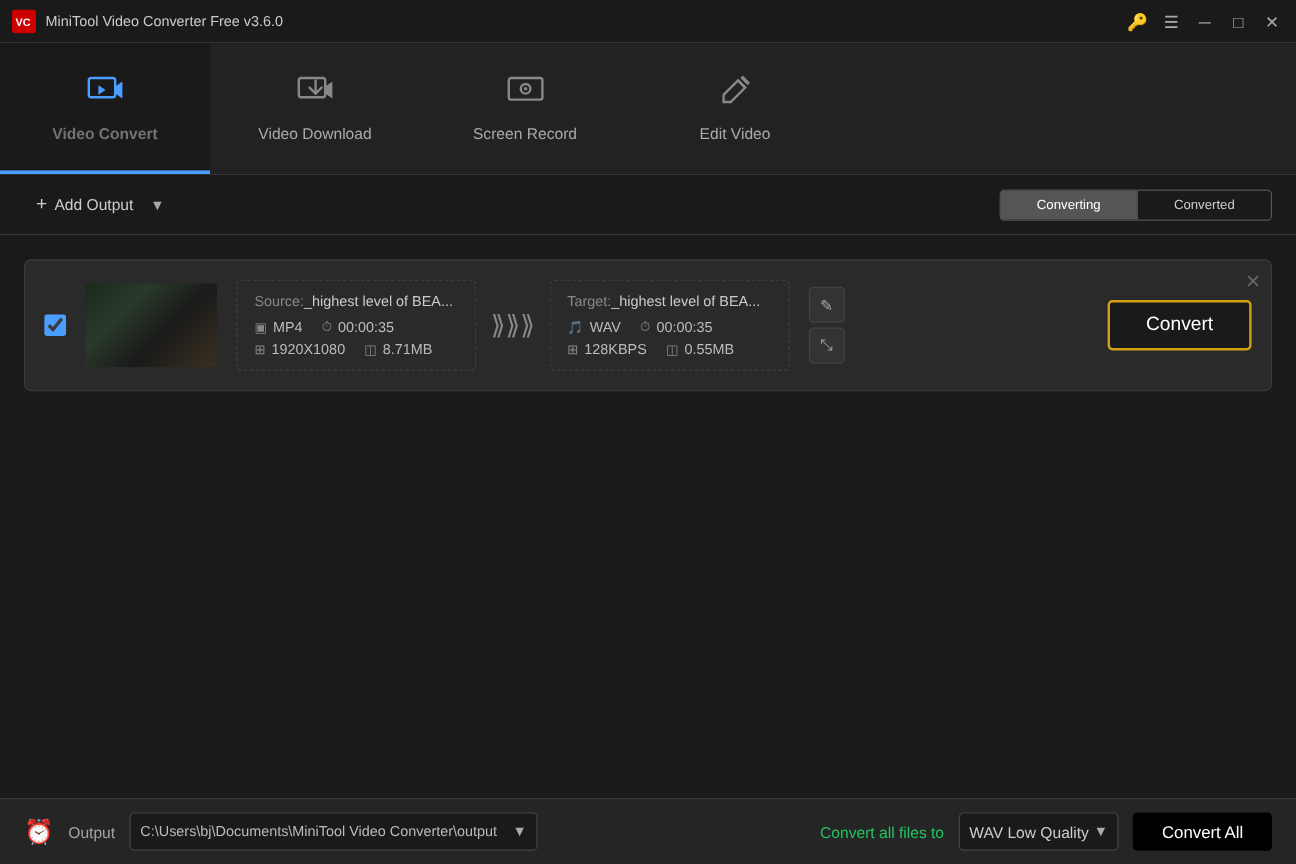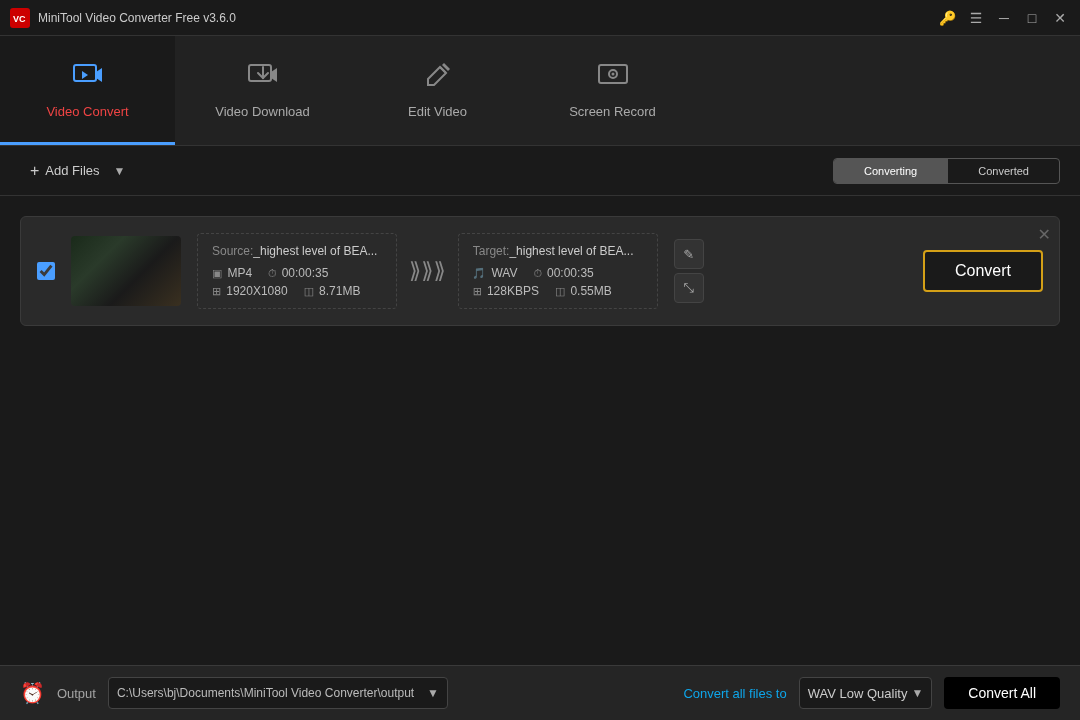"Video Convert" .nav-item.active { color: #ef4444 -> #737373; font-weight: none -> bold }
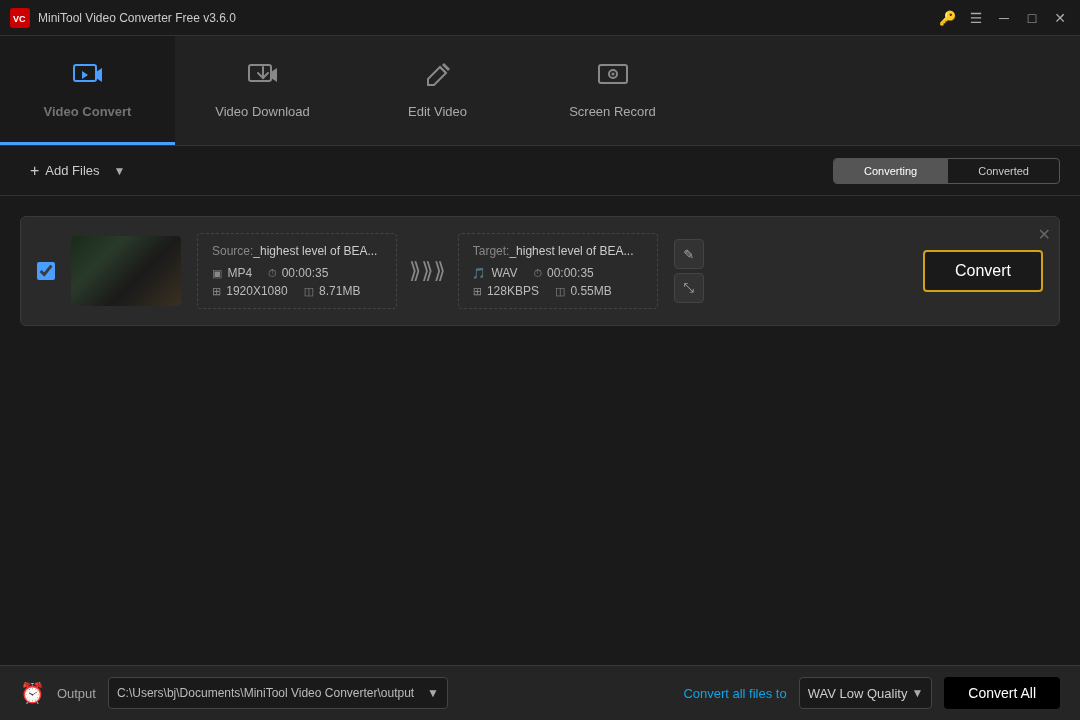"Edit Video" div.nav-item { order: before "Screen Record" -> after "Screen Record" }
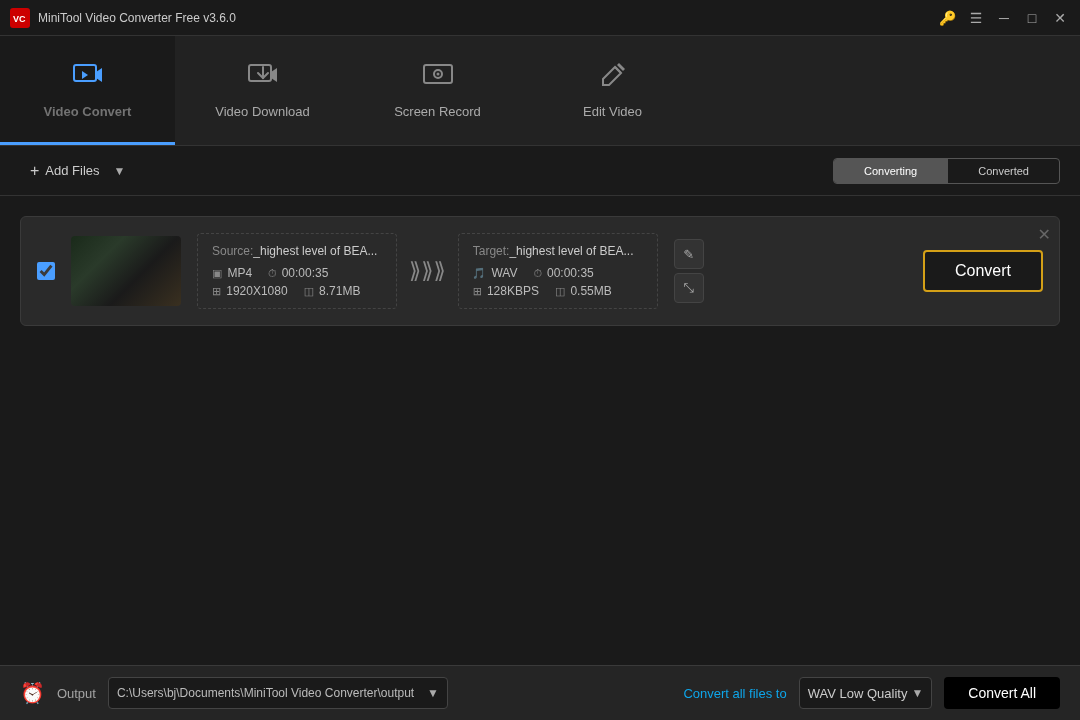"Add Files" span { text: Files -> Output }
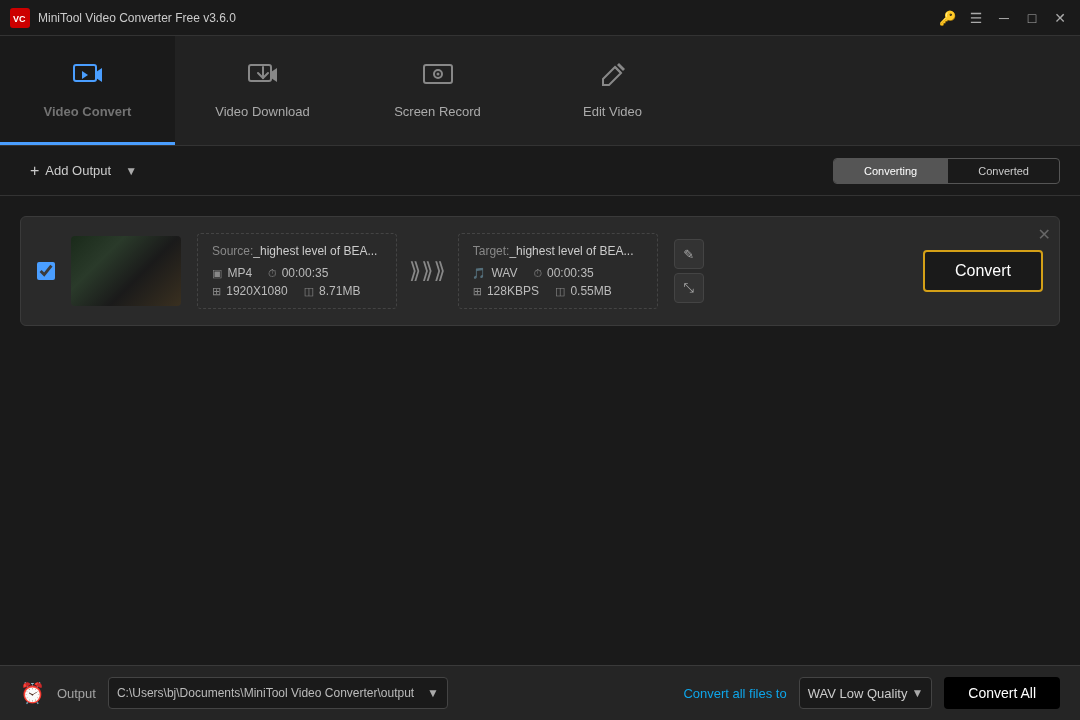"Convert all files to" .convert-all-label { color: #0ea5e9 -> #22c55e }
